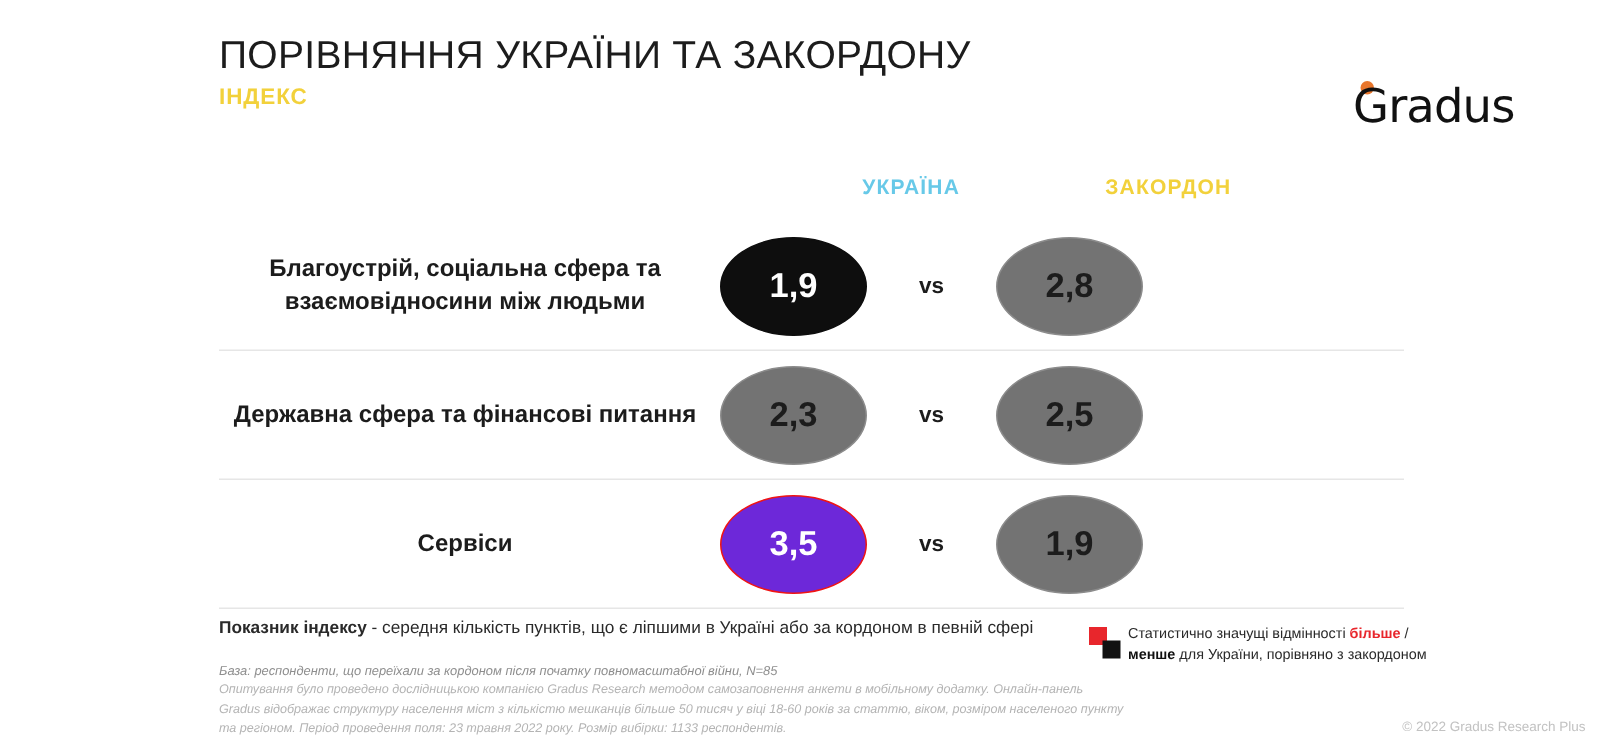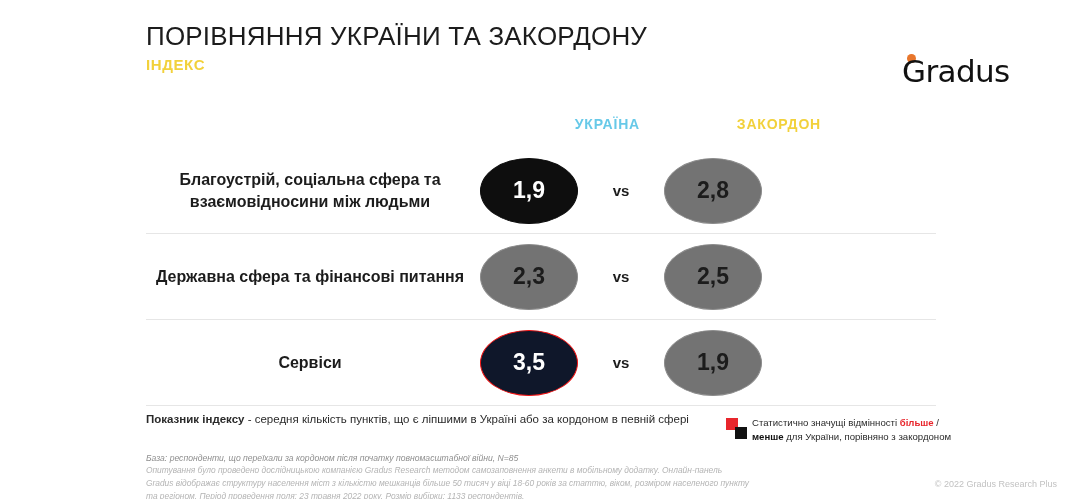"3,5" .bubble.red { background: #0f172a -> #6d28d9 }
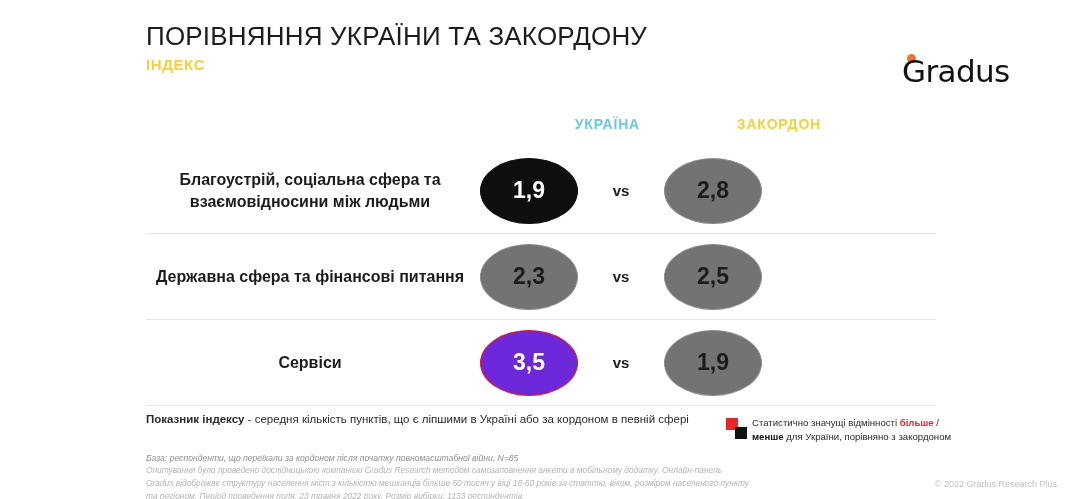"База: респонденти, що переїхали за" .base-note { margin-top: 24px -> 13px }
